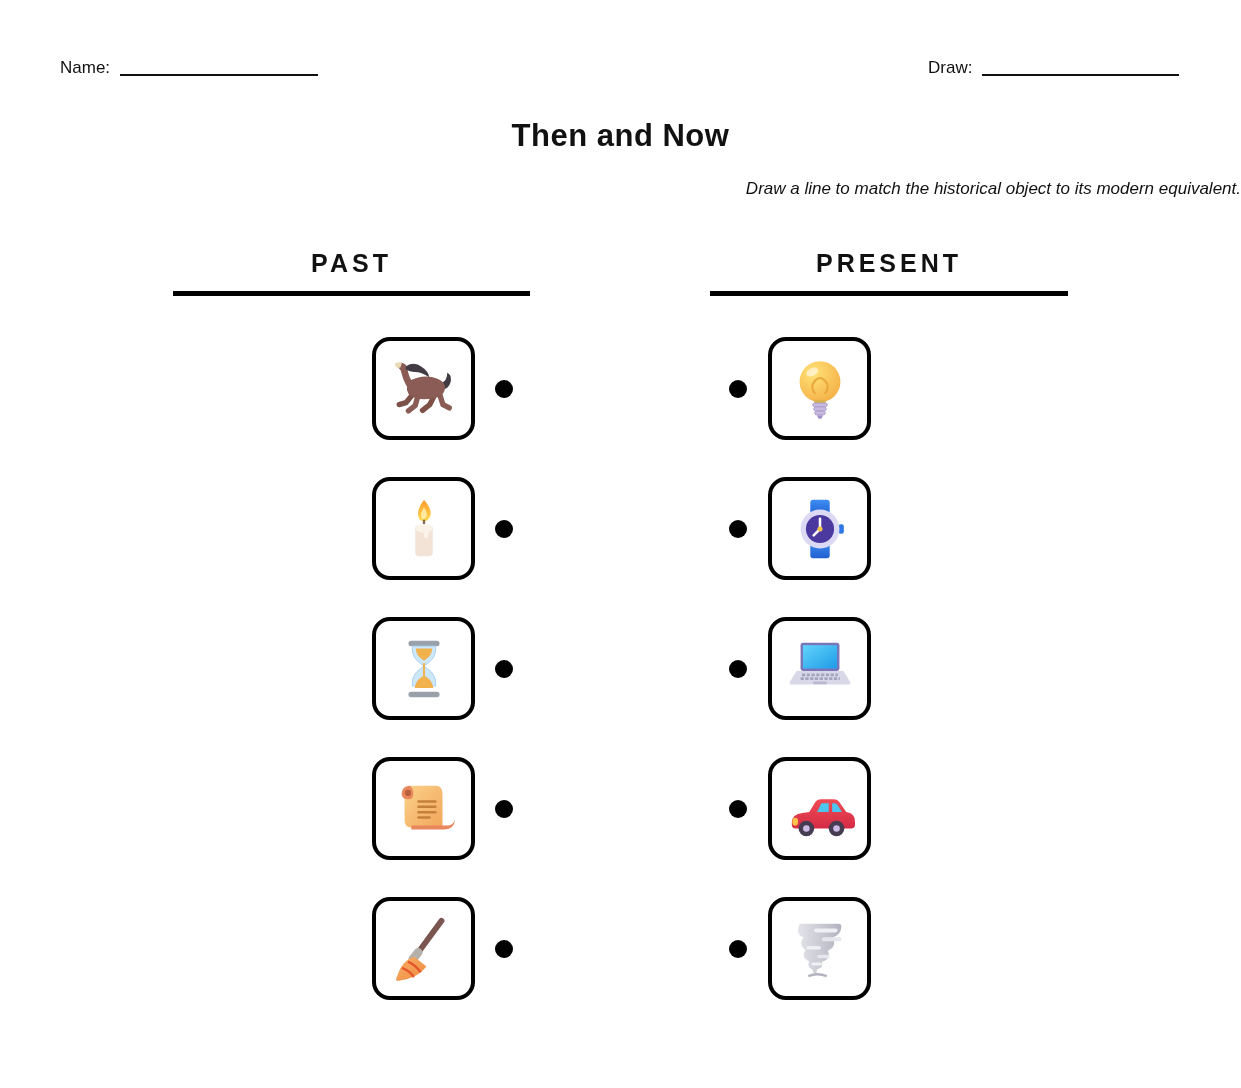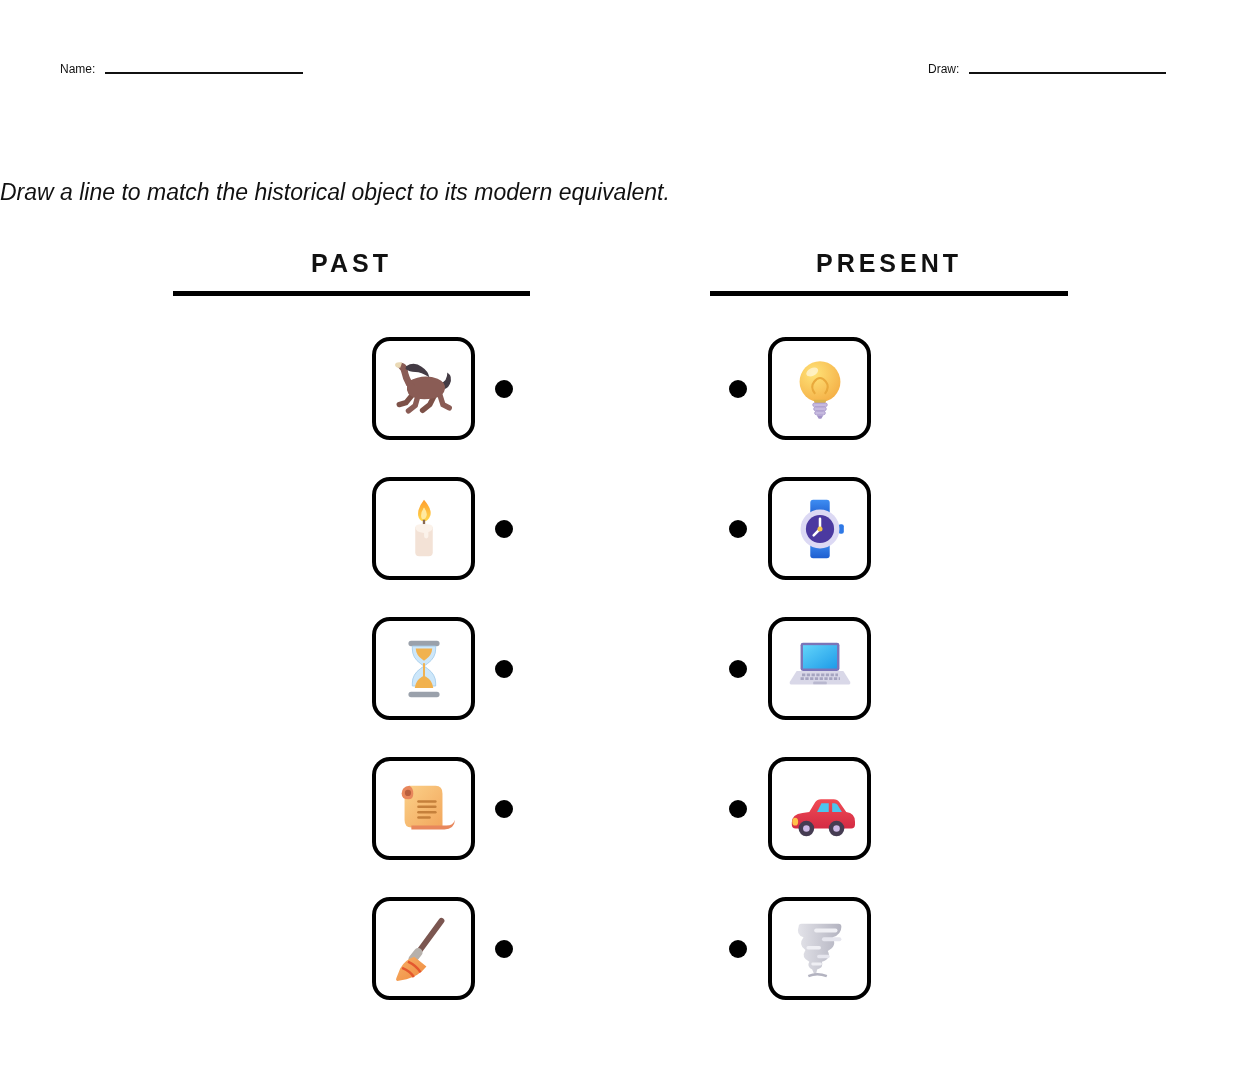"Name:" .field { font-size: 12px -> 17px }
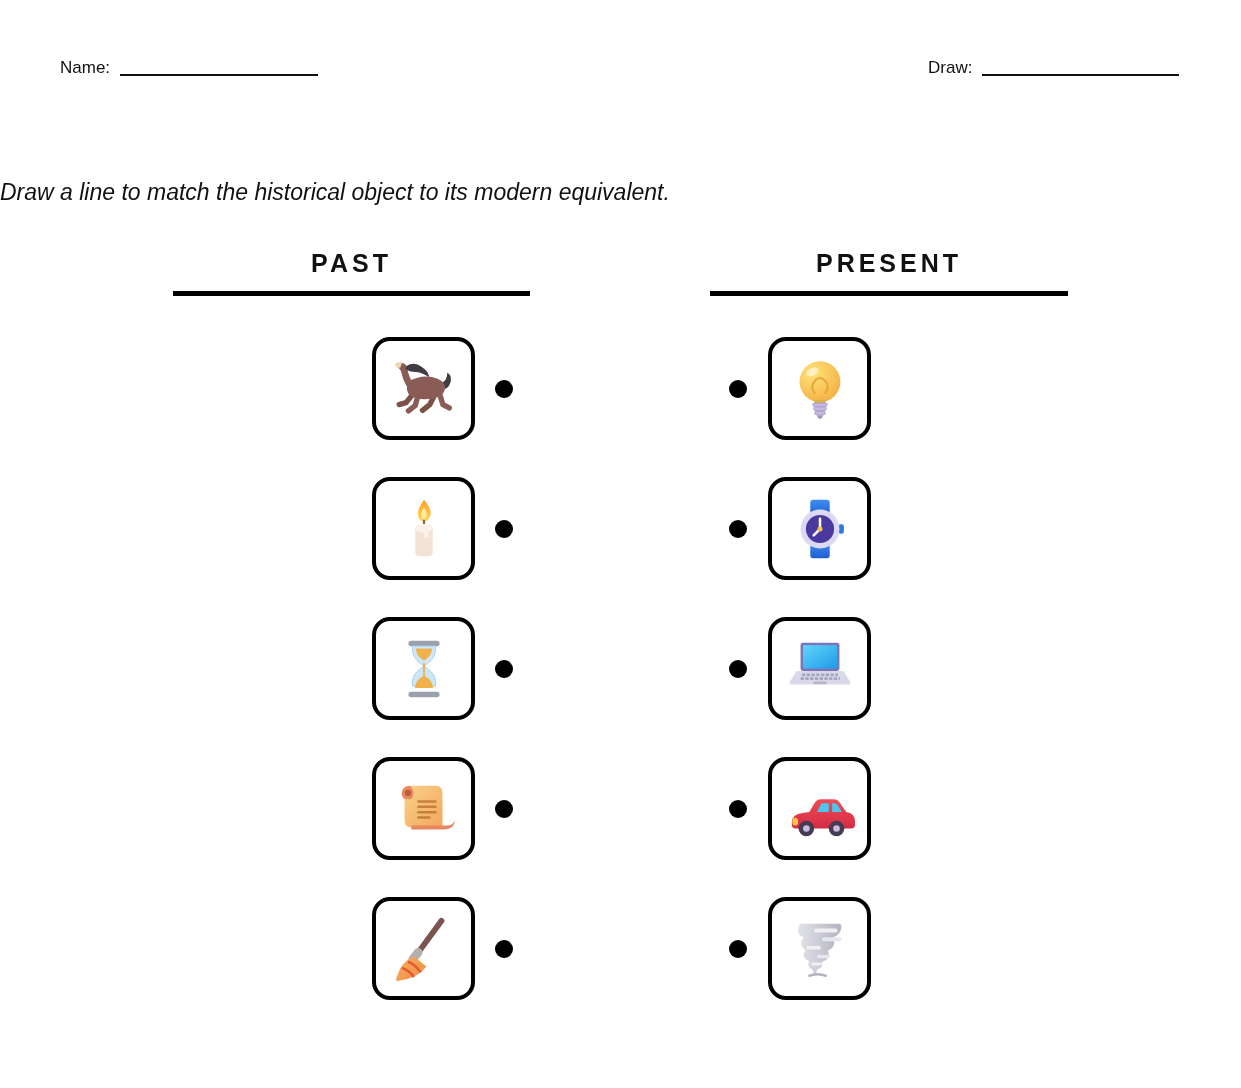"Then and Now" div.title { html: none -> <div>Then and Now</div> }
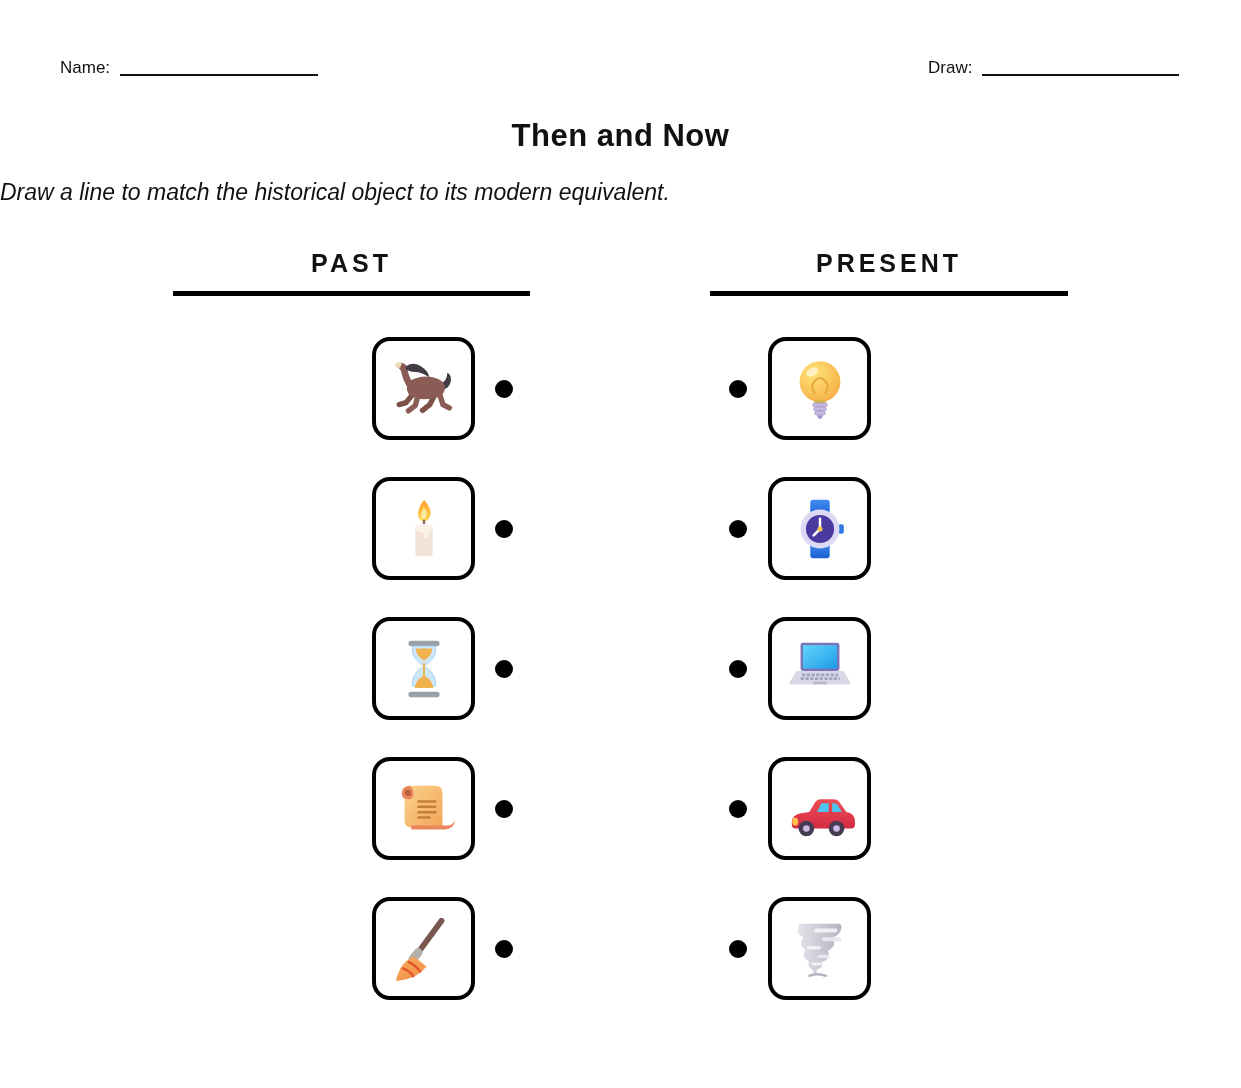"Draw a line to match" .subtitle { font-size: 23px -> 17px; text-align: left -> right }
